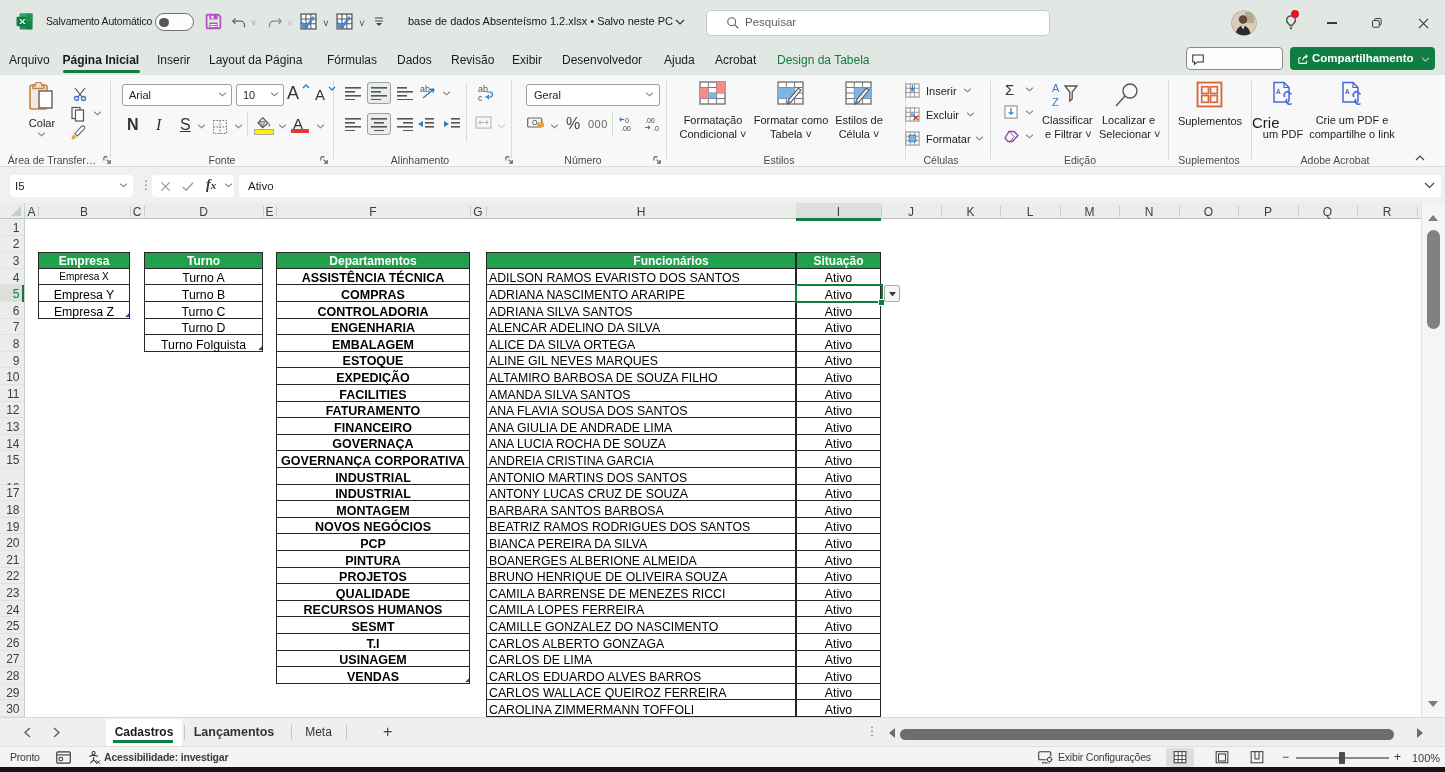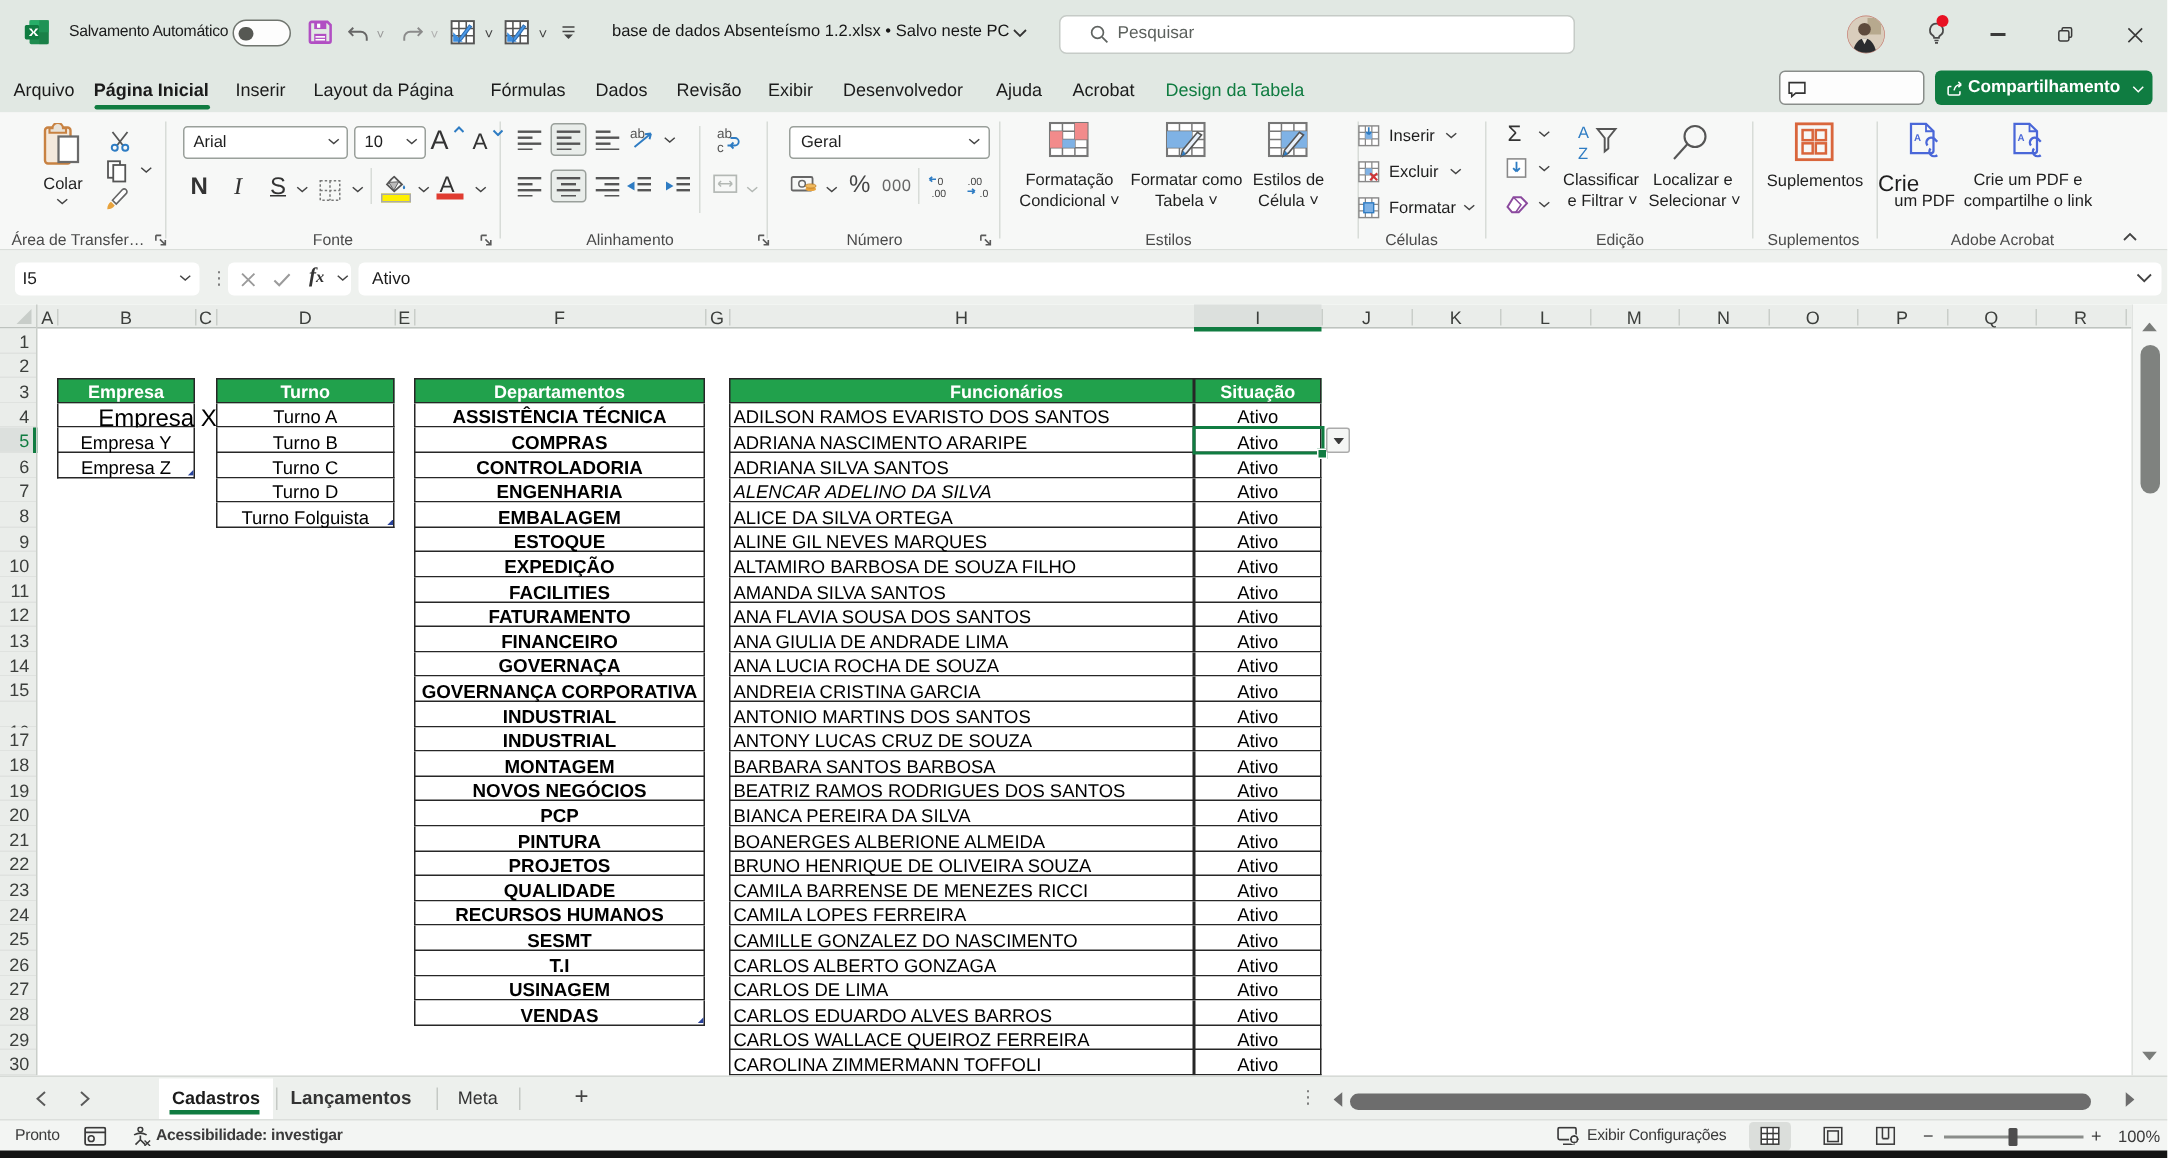"Empresa X" div { font-size: 16px -> 10px; padding-left: 21px -> none }
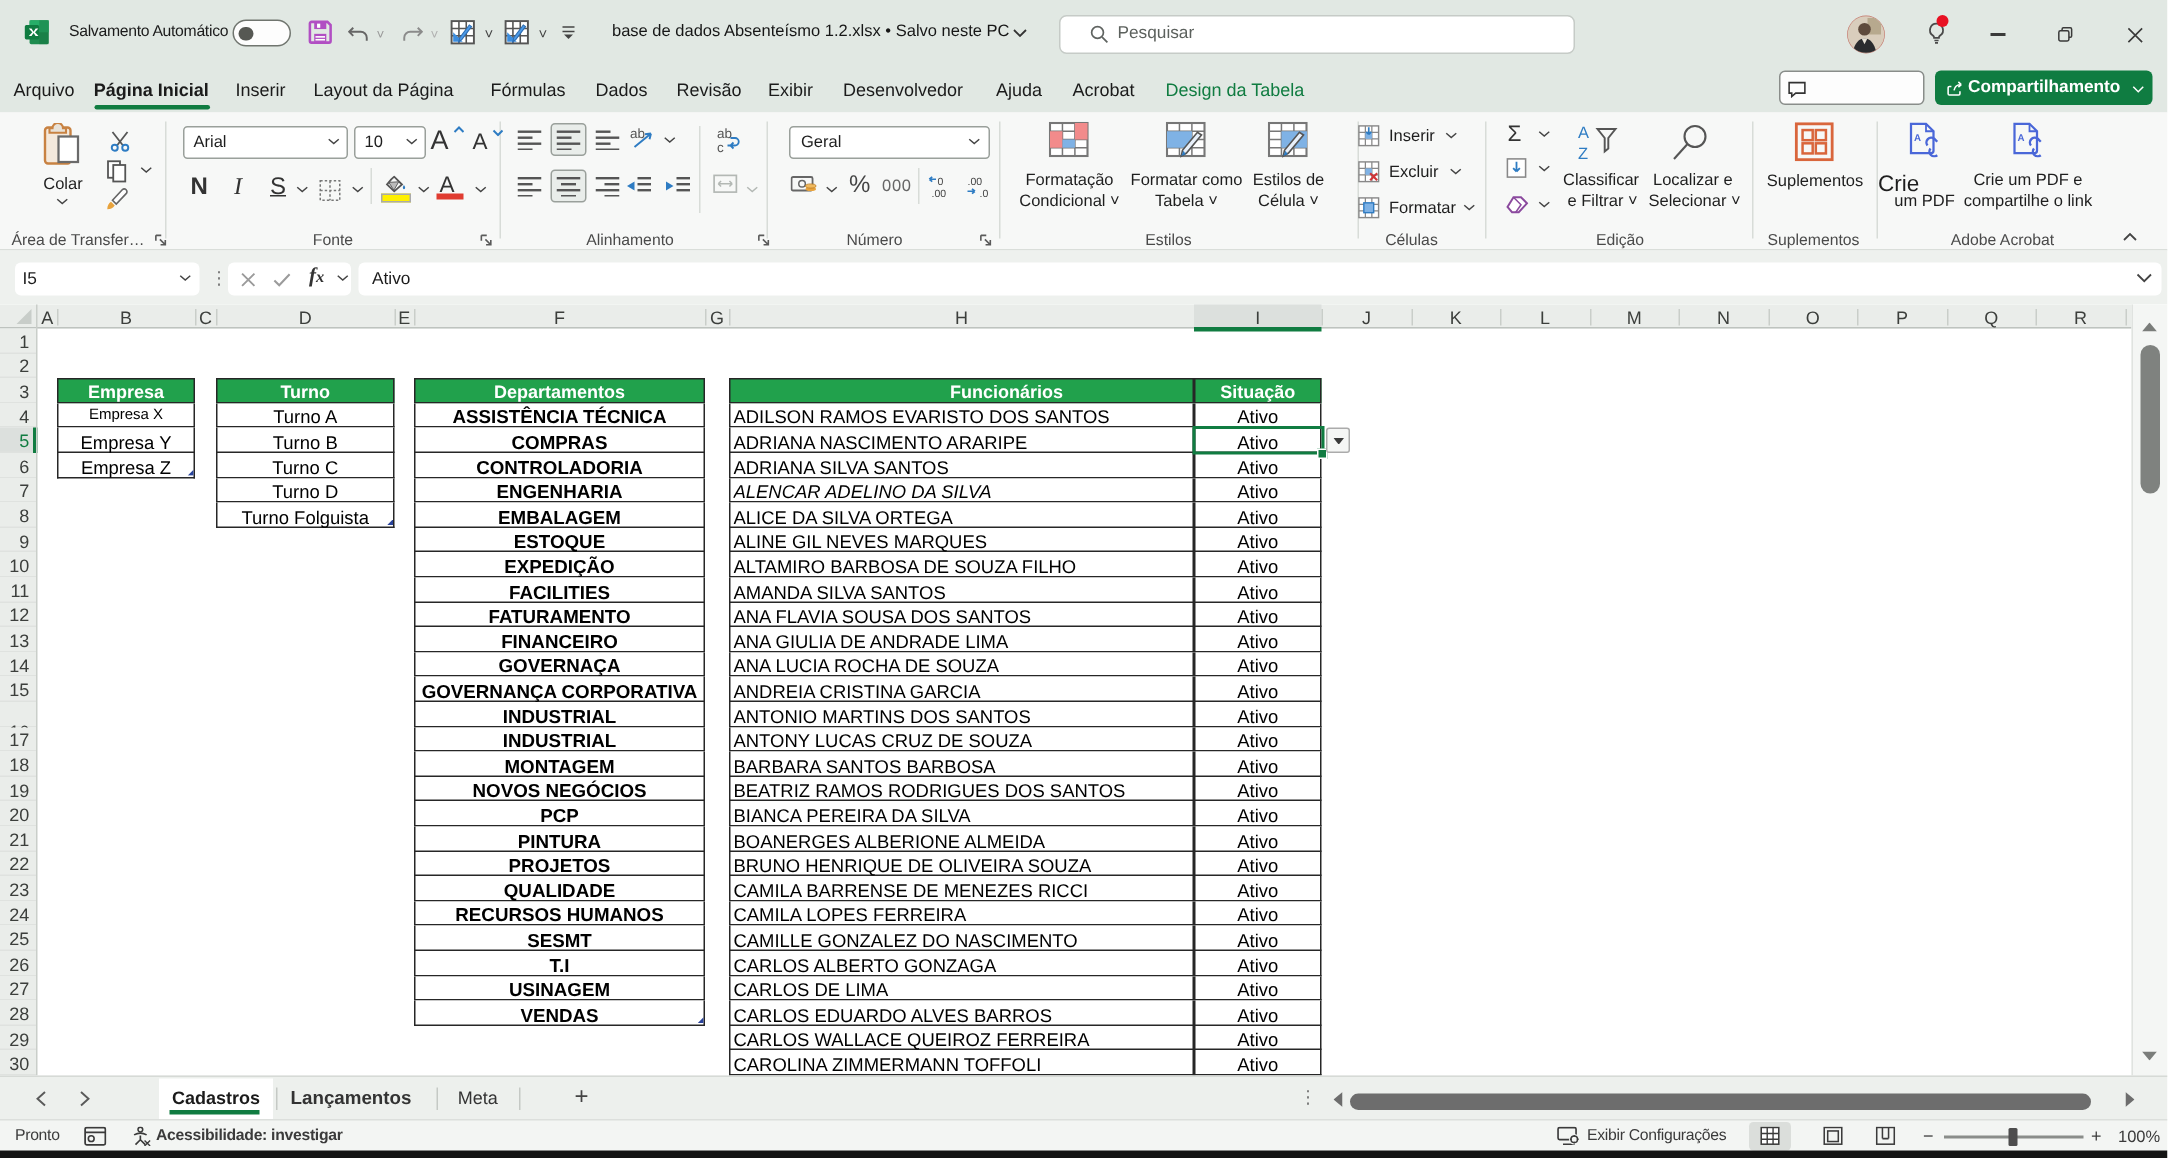"ALENCAR ADELINO DA SILVA" div { font-style: italic -> none }
